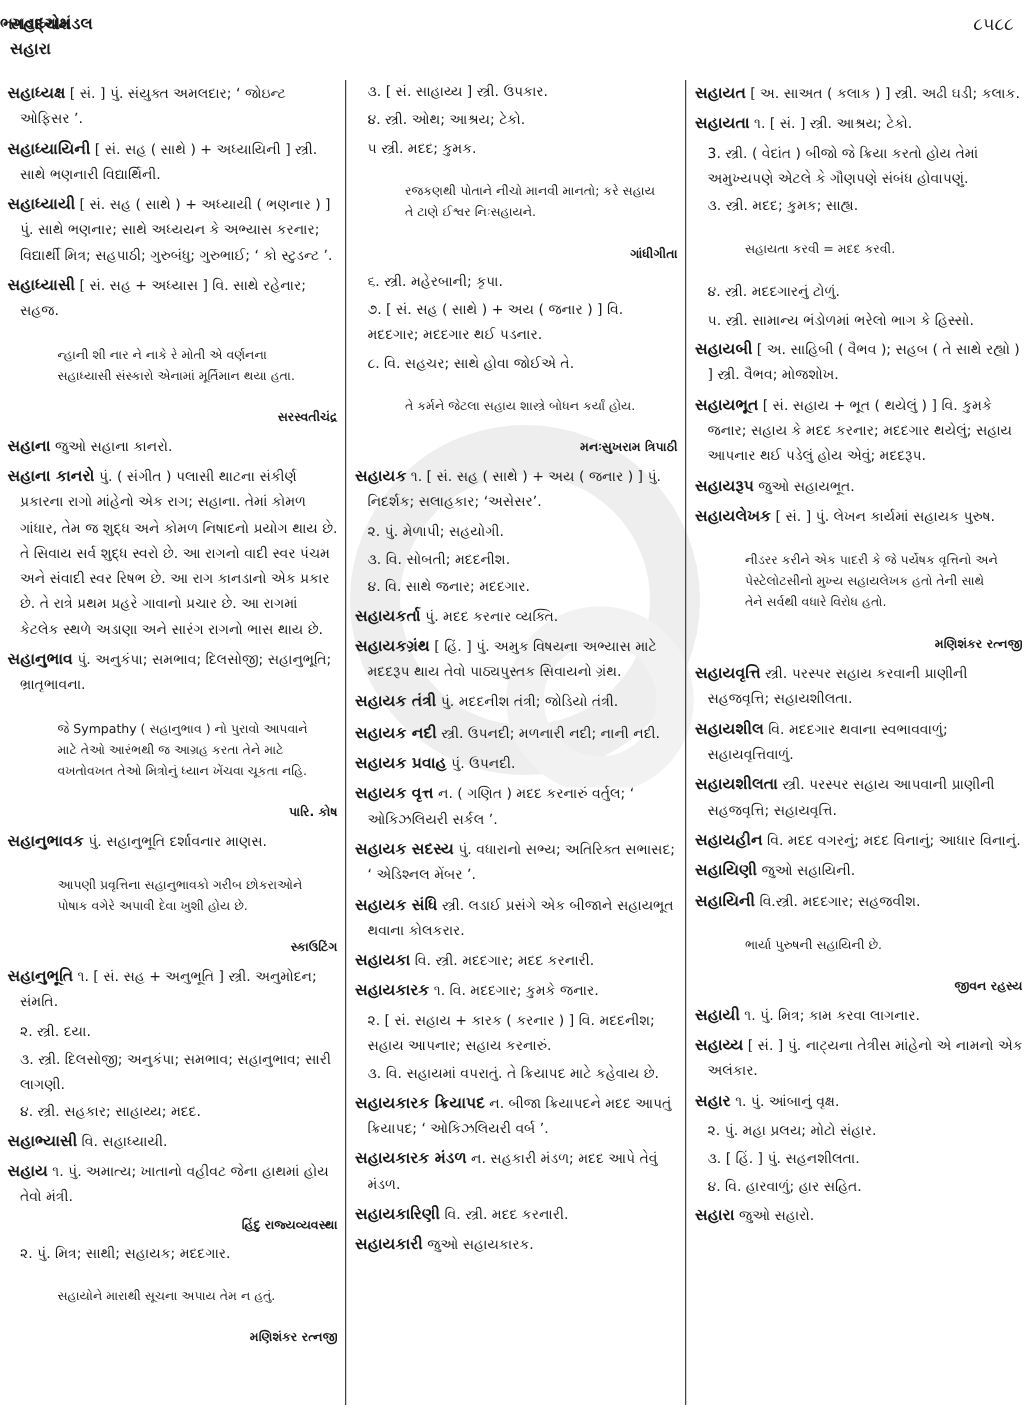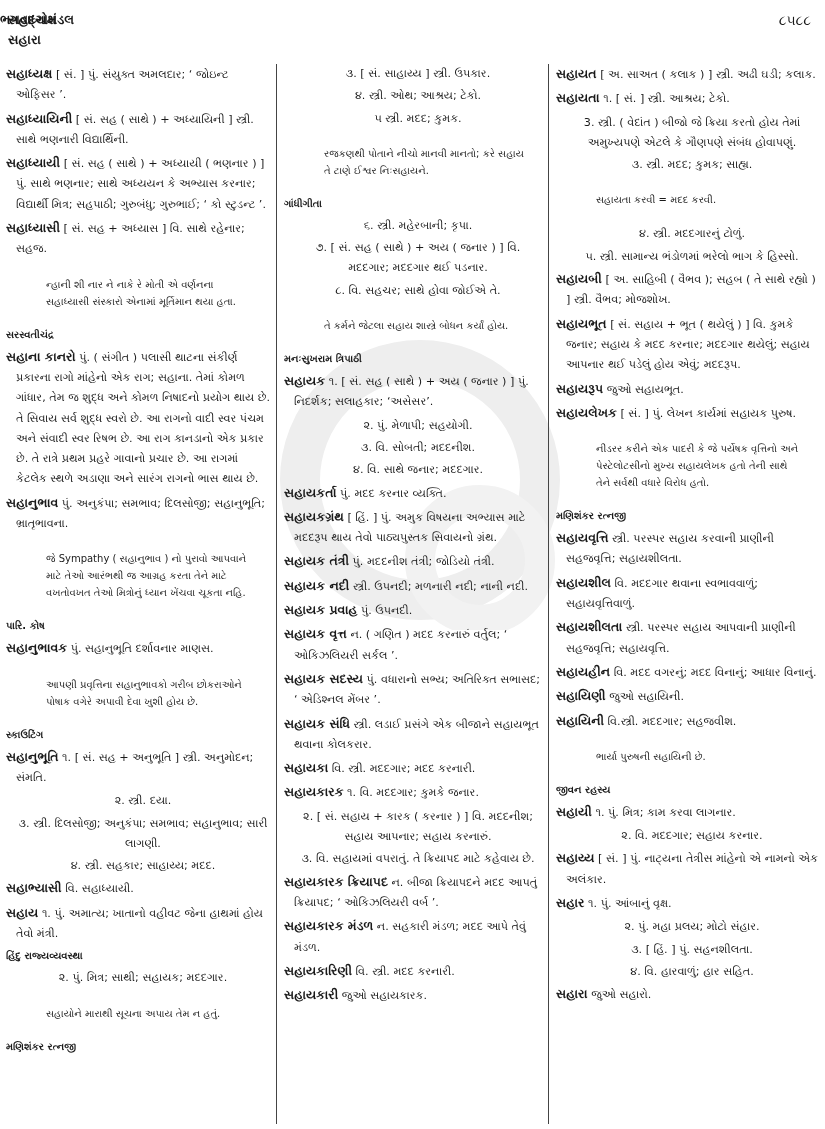"૩. [ સં. સાહાય્ય ]" .sub { text-align: center -> none }
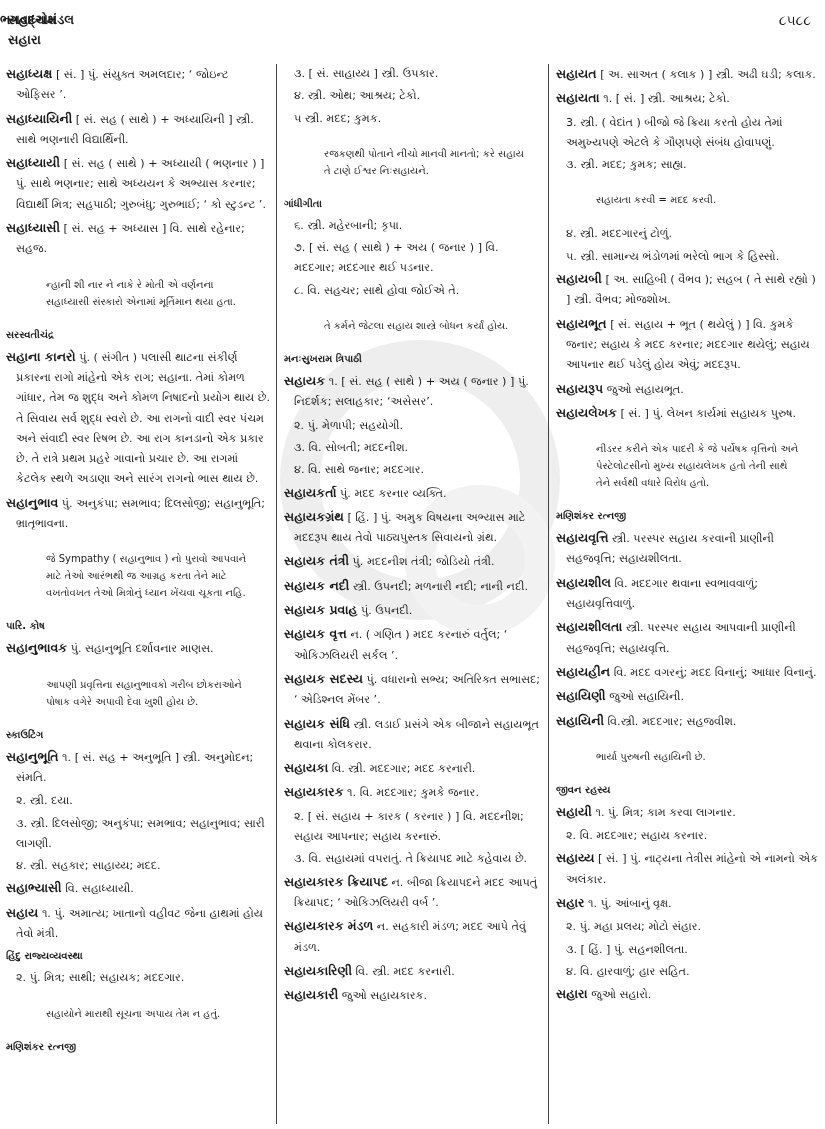"ગાંધીગીતા" .src { text-align: none -> right }
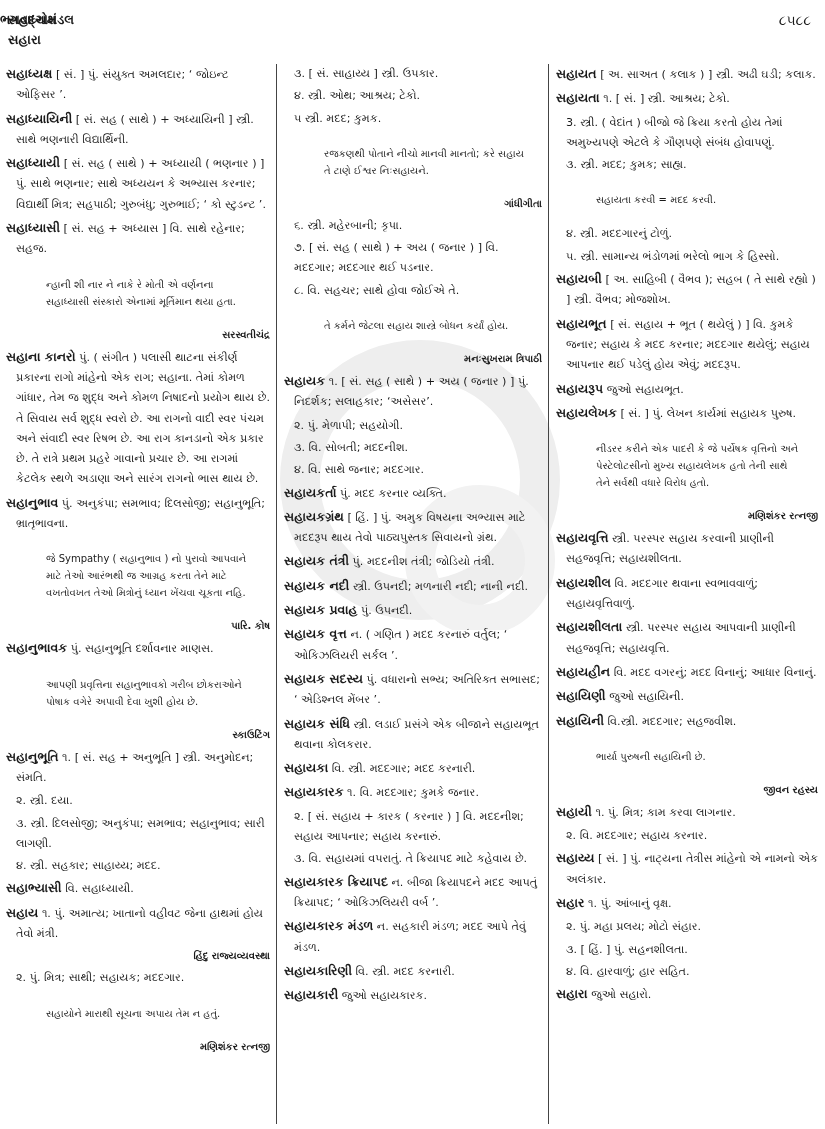"સહાના જુઓ સહાના કાનરો." p.entry { html: none -> <p><span>સહાના</span><span> જુઓ સહાના કાનરો.</span></p> }
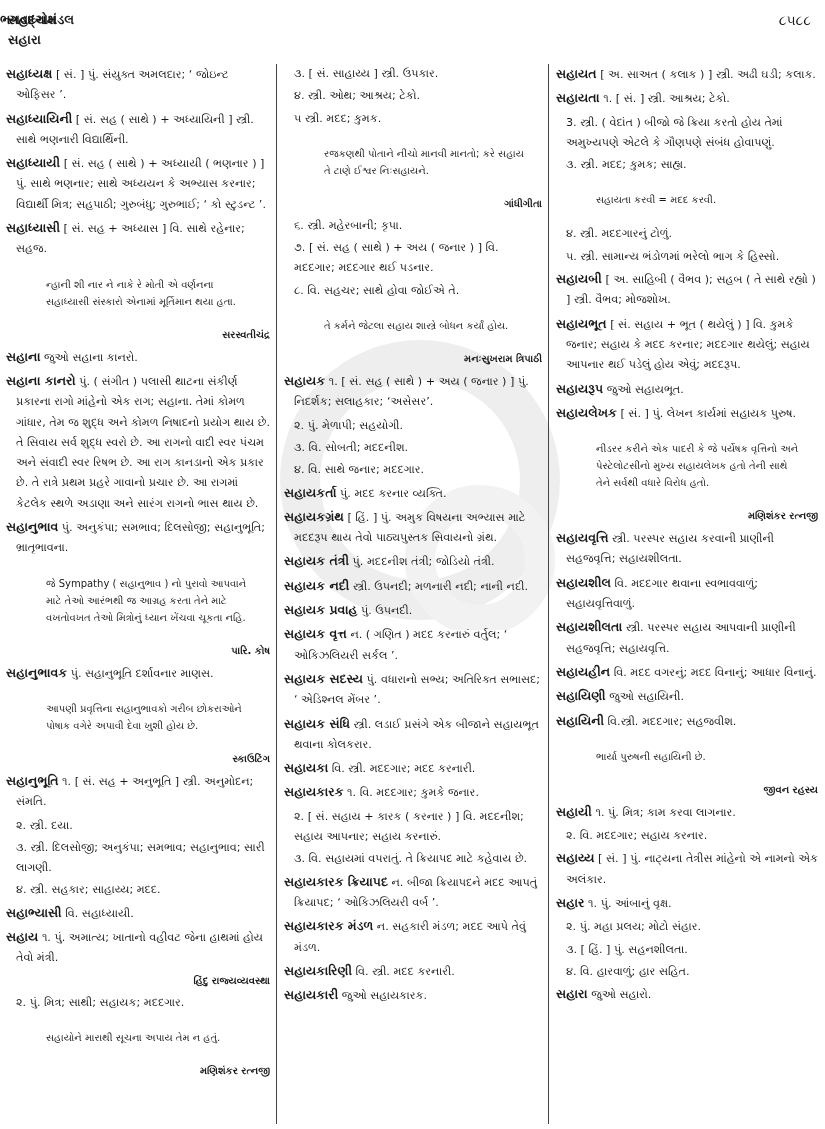"૨. વિ. મદદગાર; સહાય કરનાર." p.sub { html: <p>૨. વિ. મદદગાર; સહાય કરનાર.</p> -> none }
